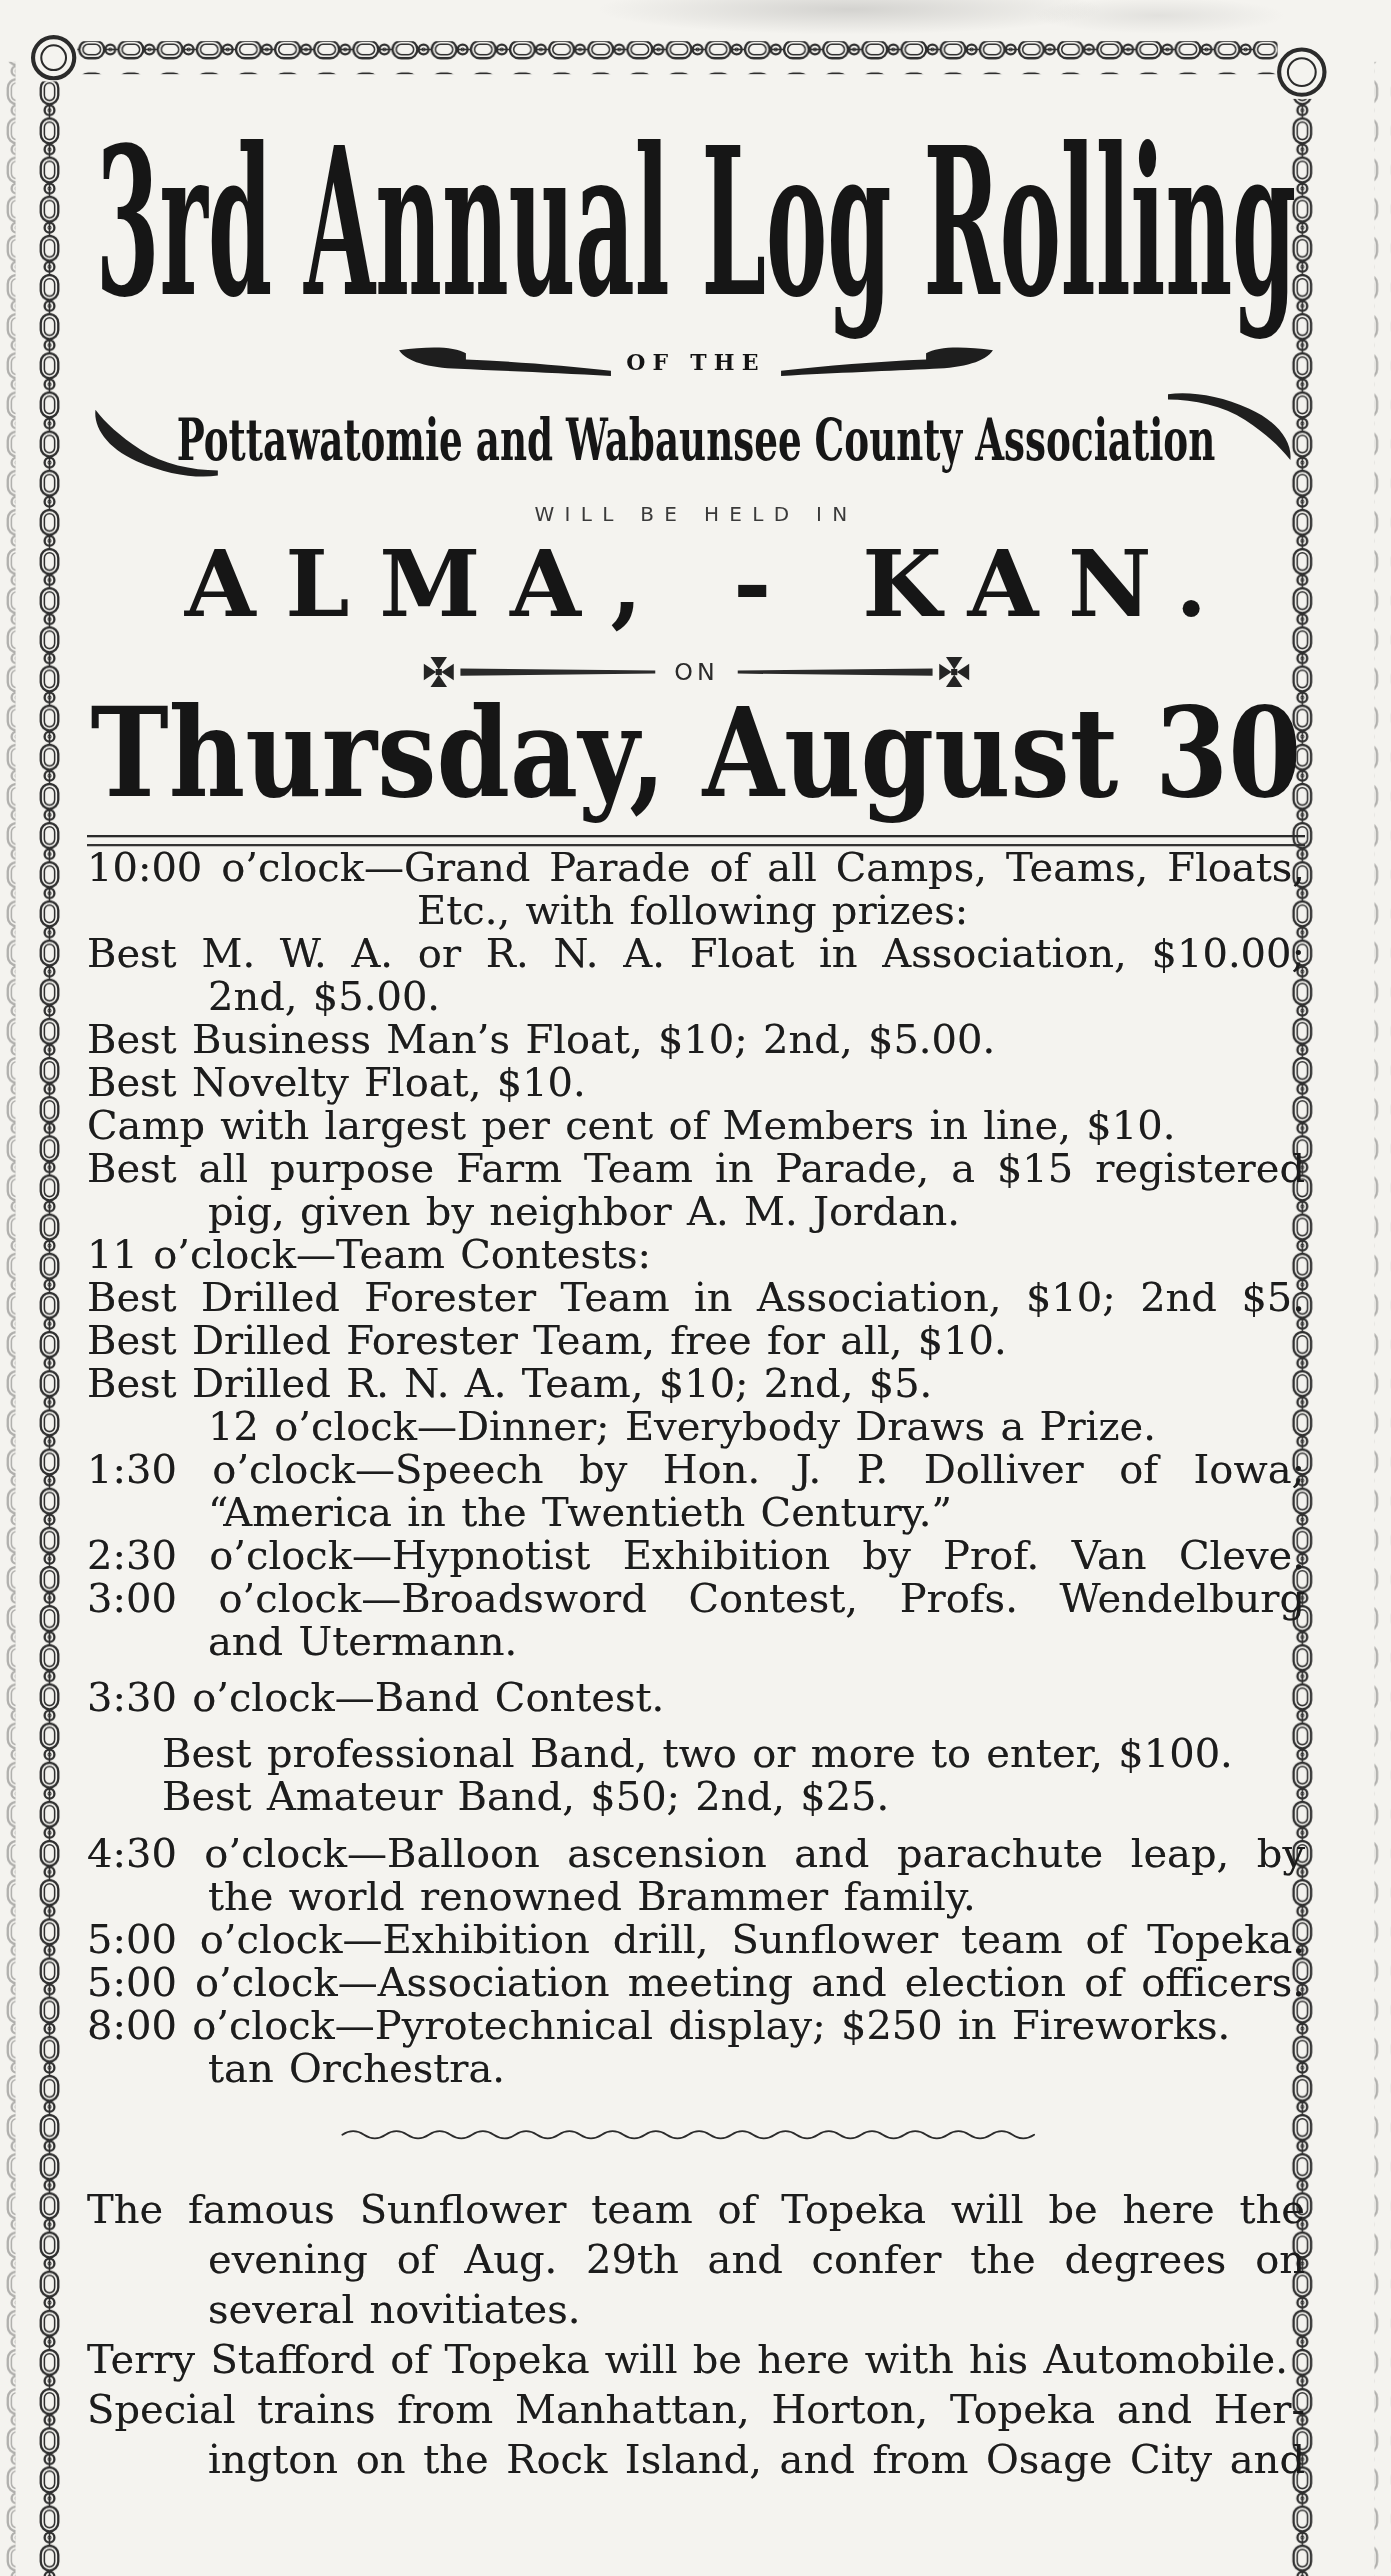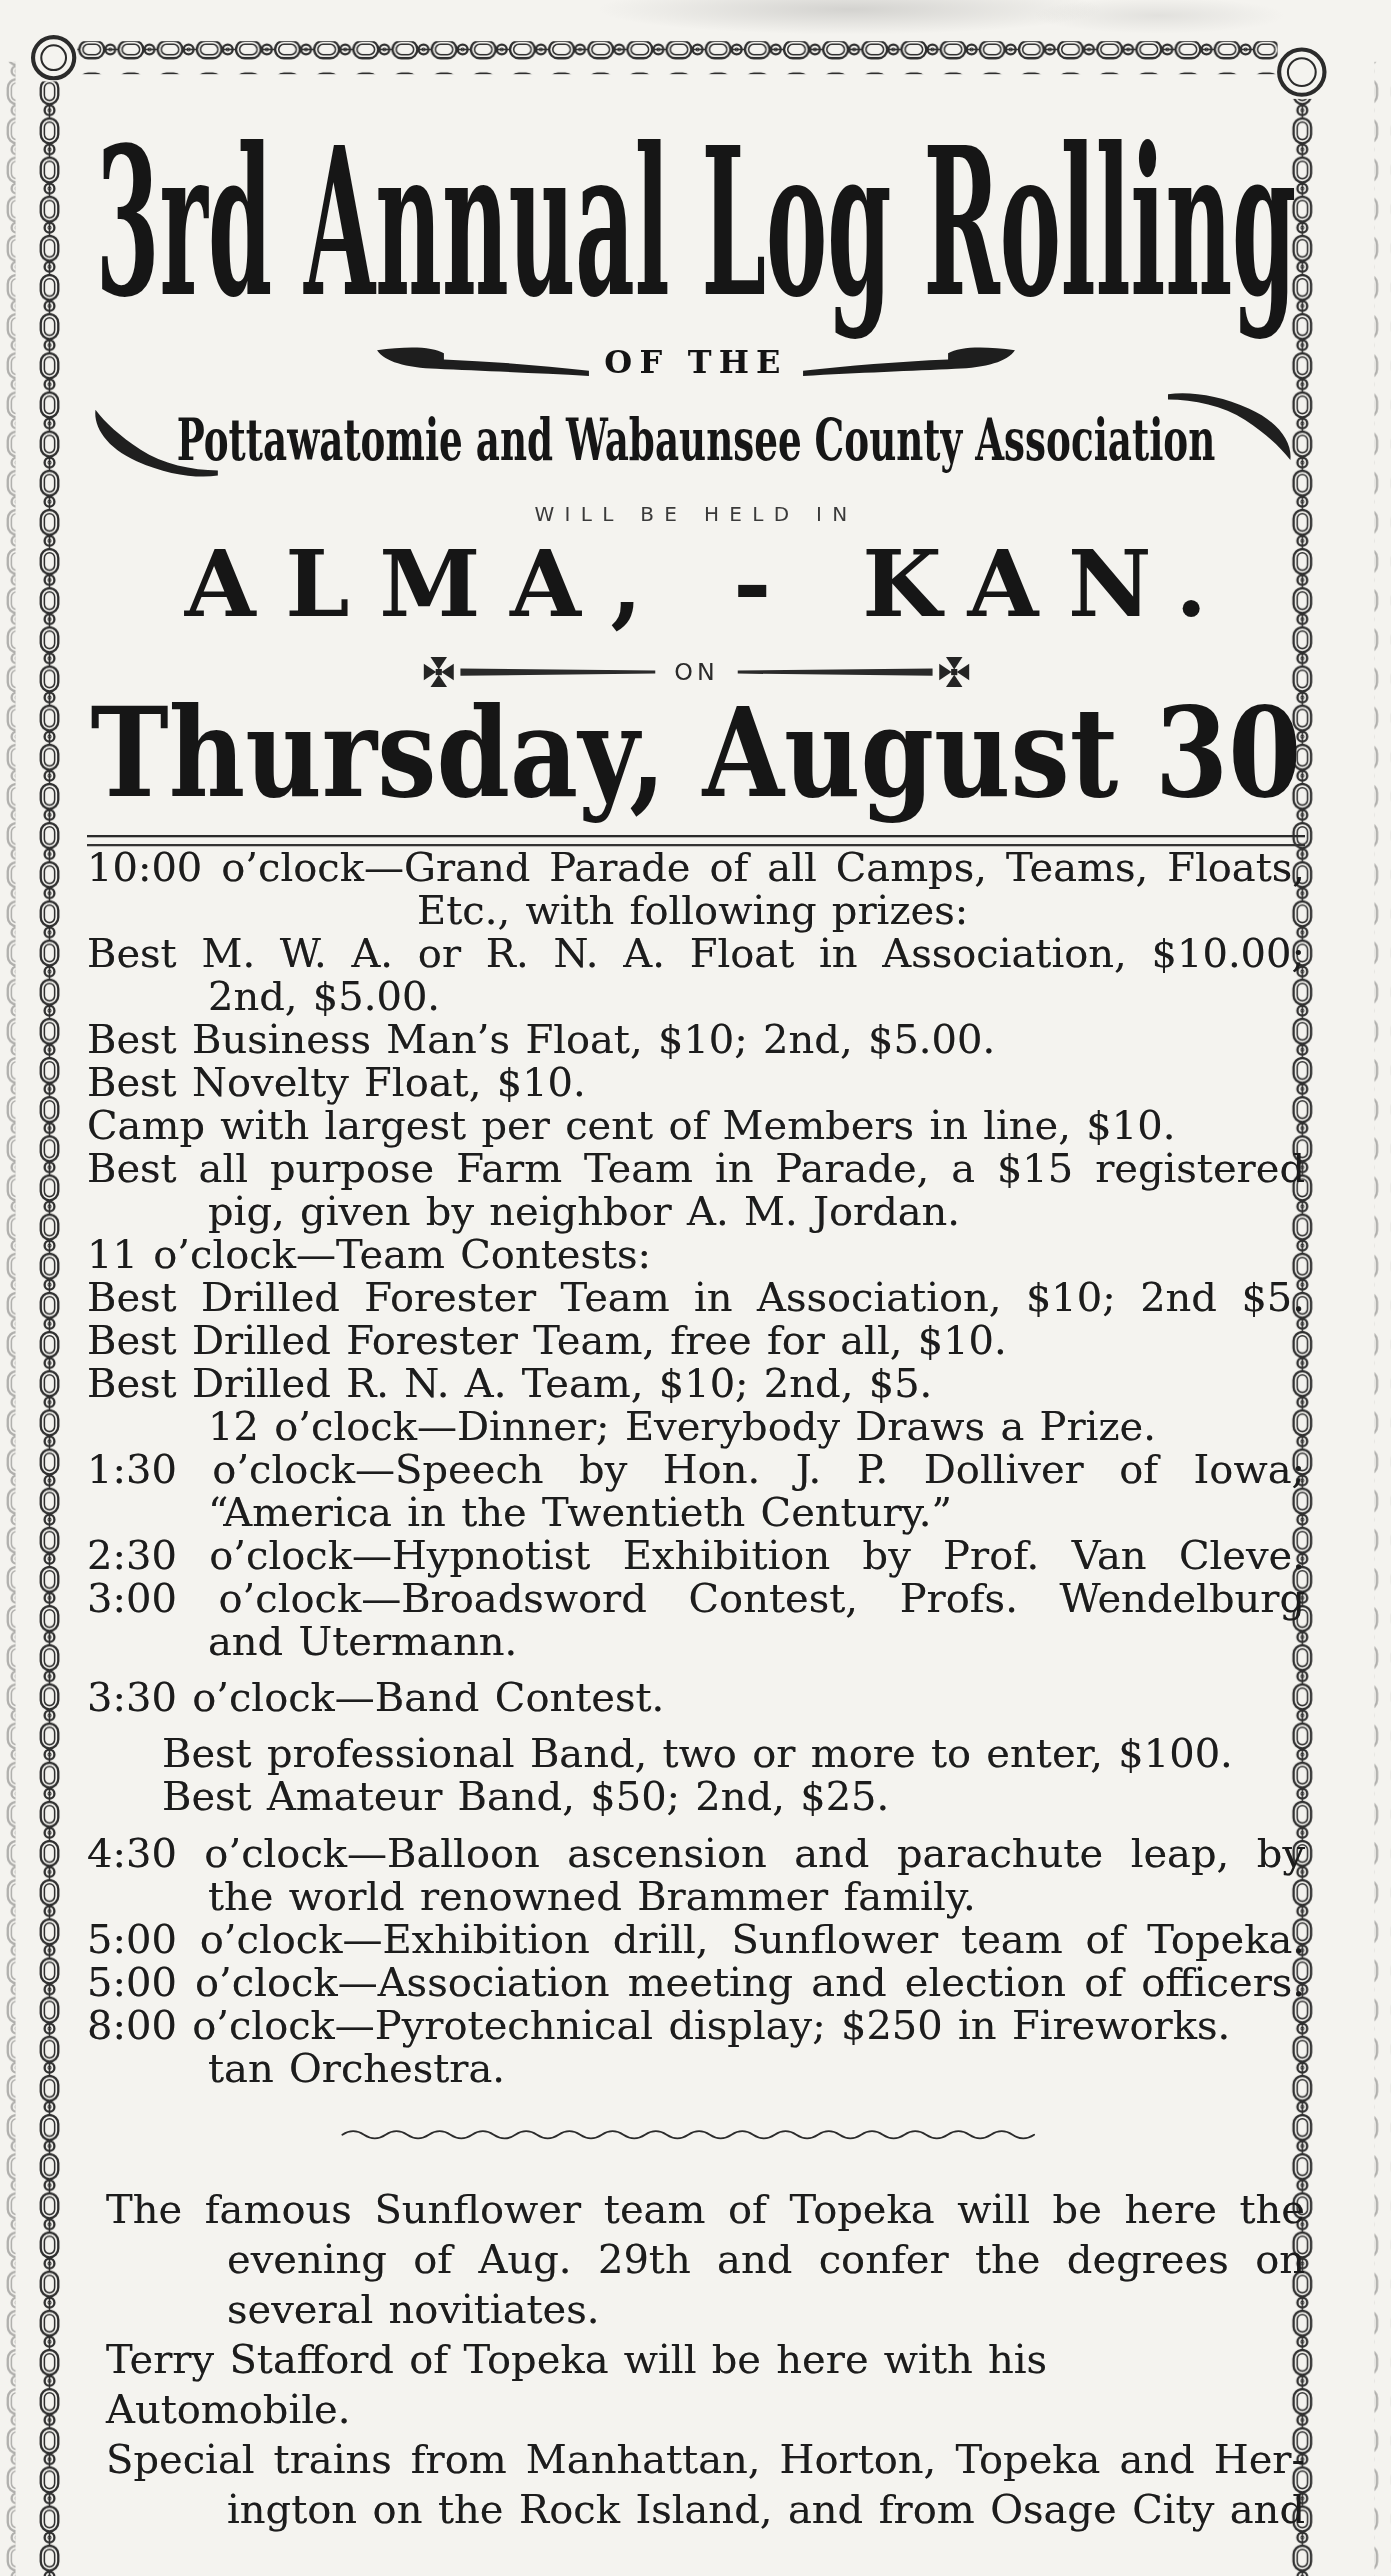"OF THE" .ofthe-label { font-size: 32px -> 22px }
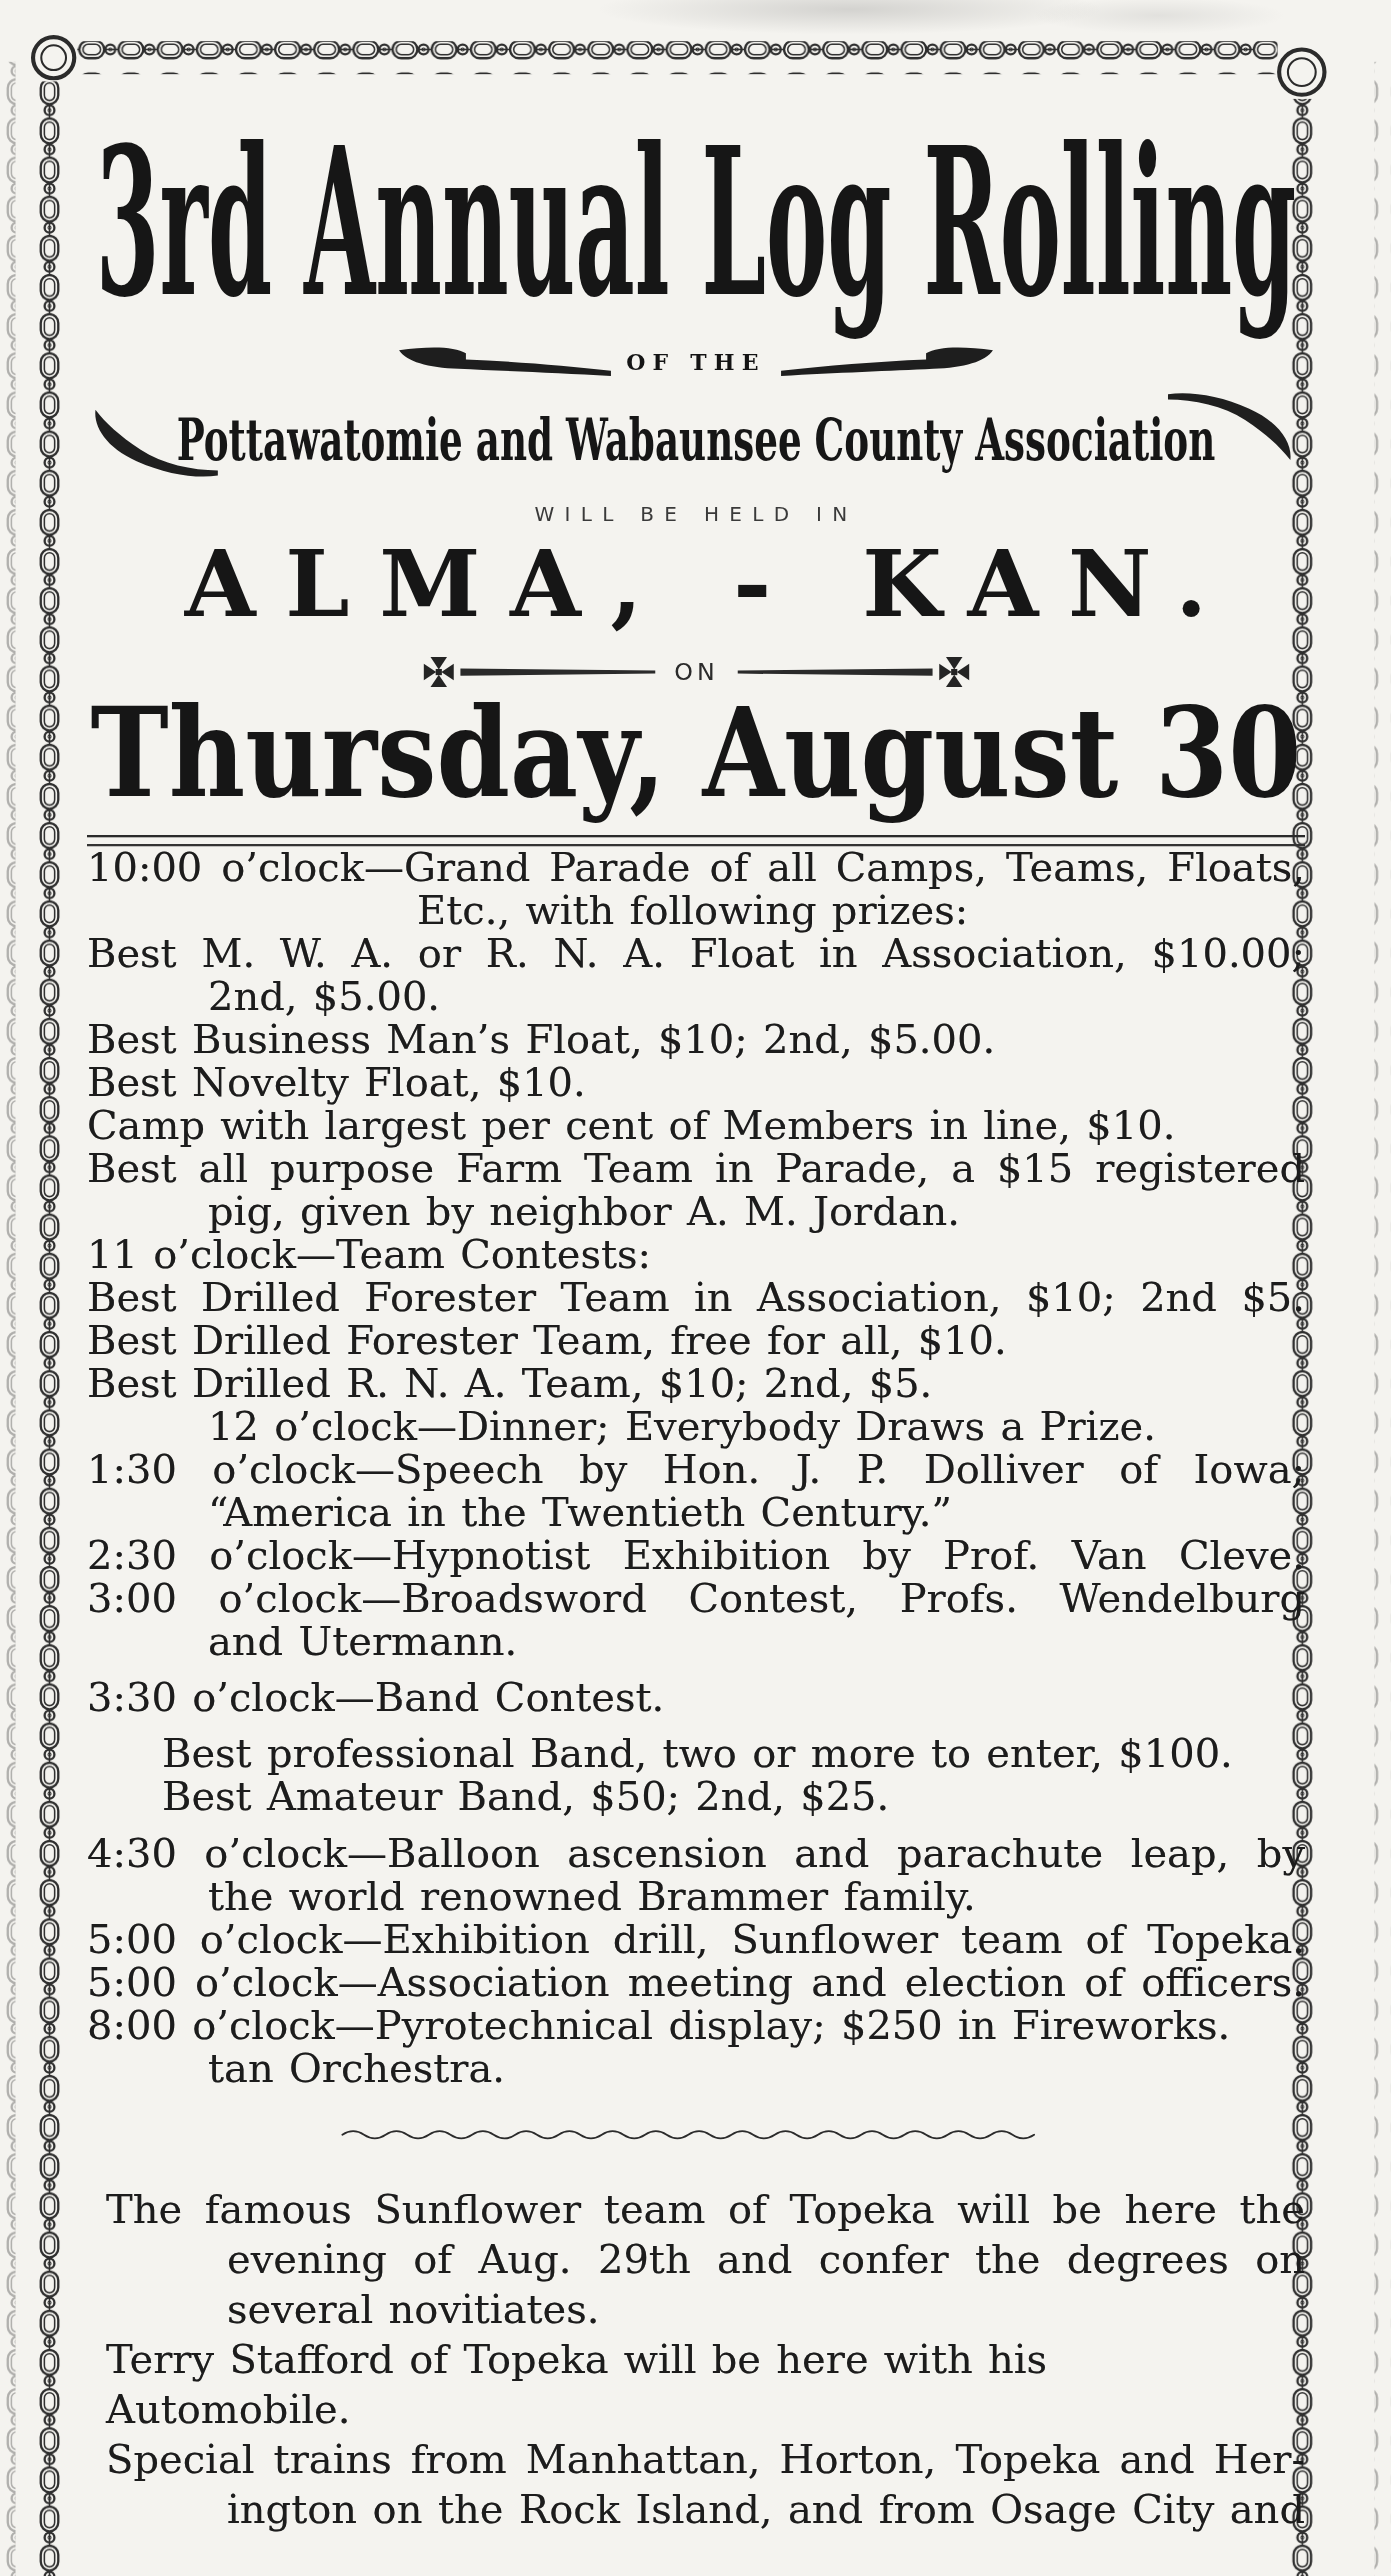"The famous Sunflower team of" .notes .line { margin-left: 19px -> none }
